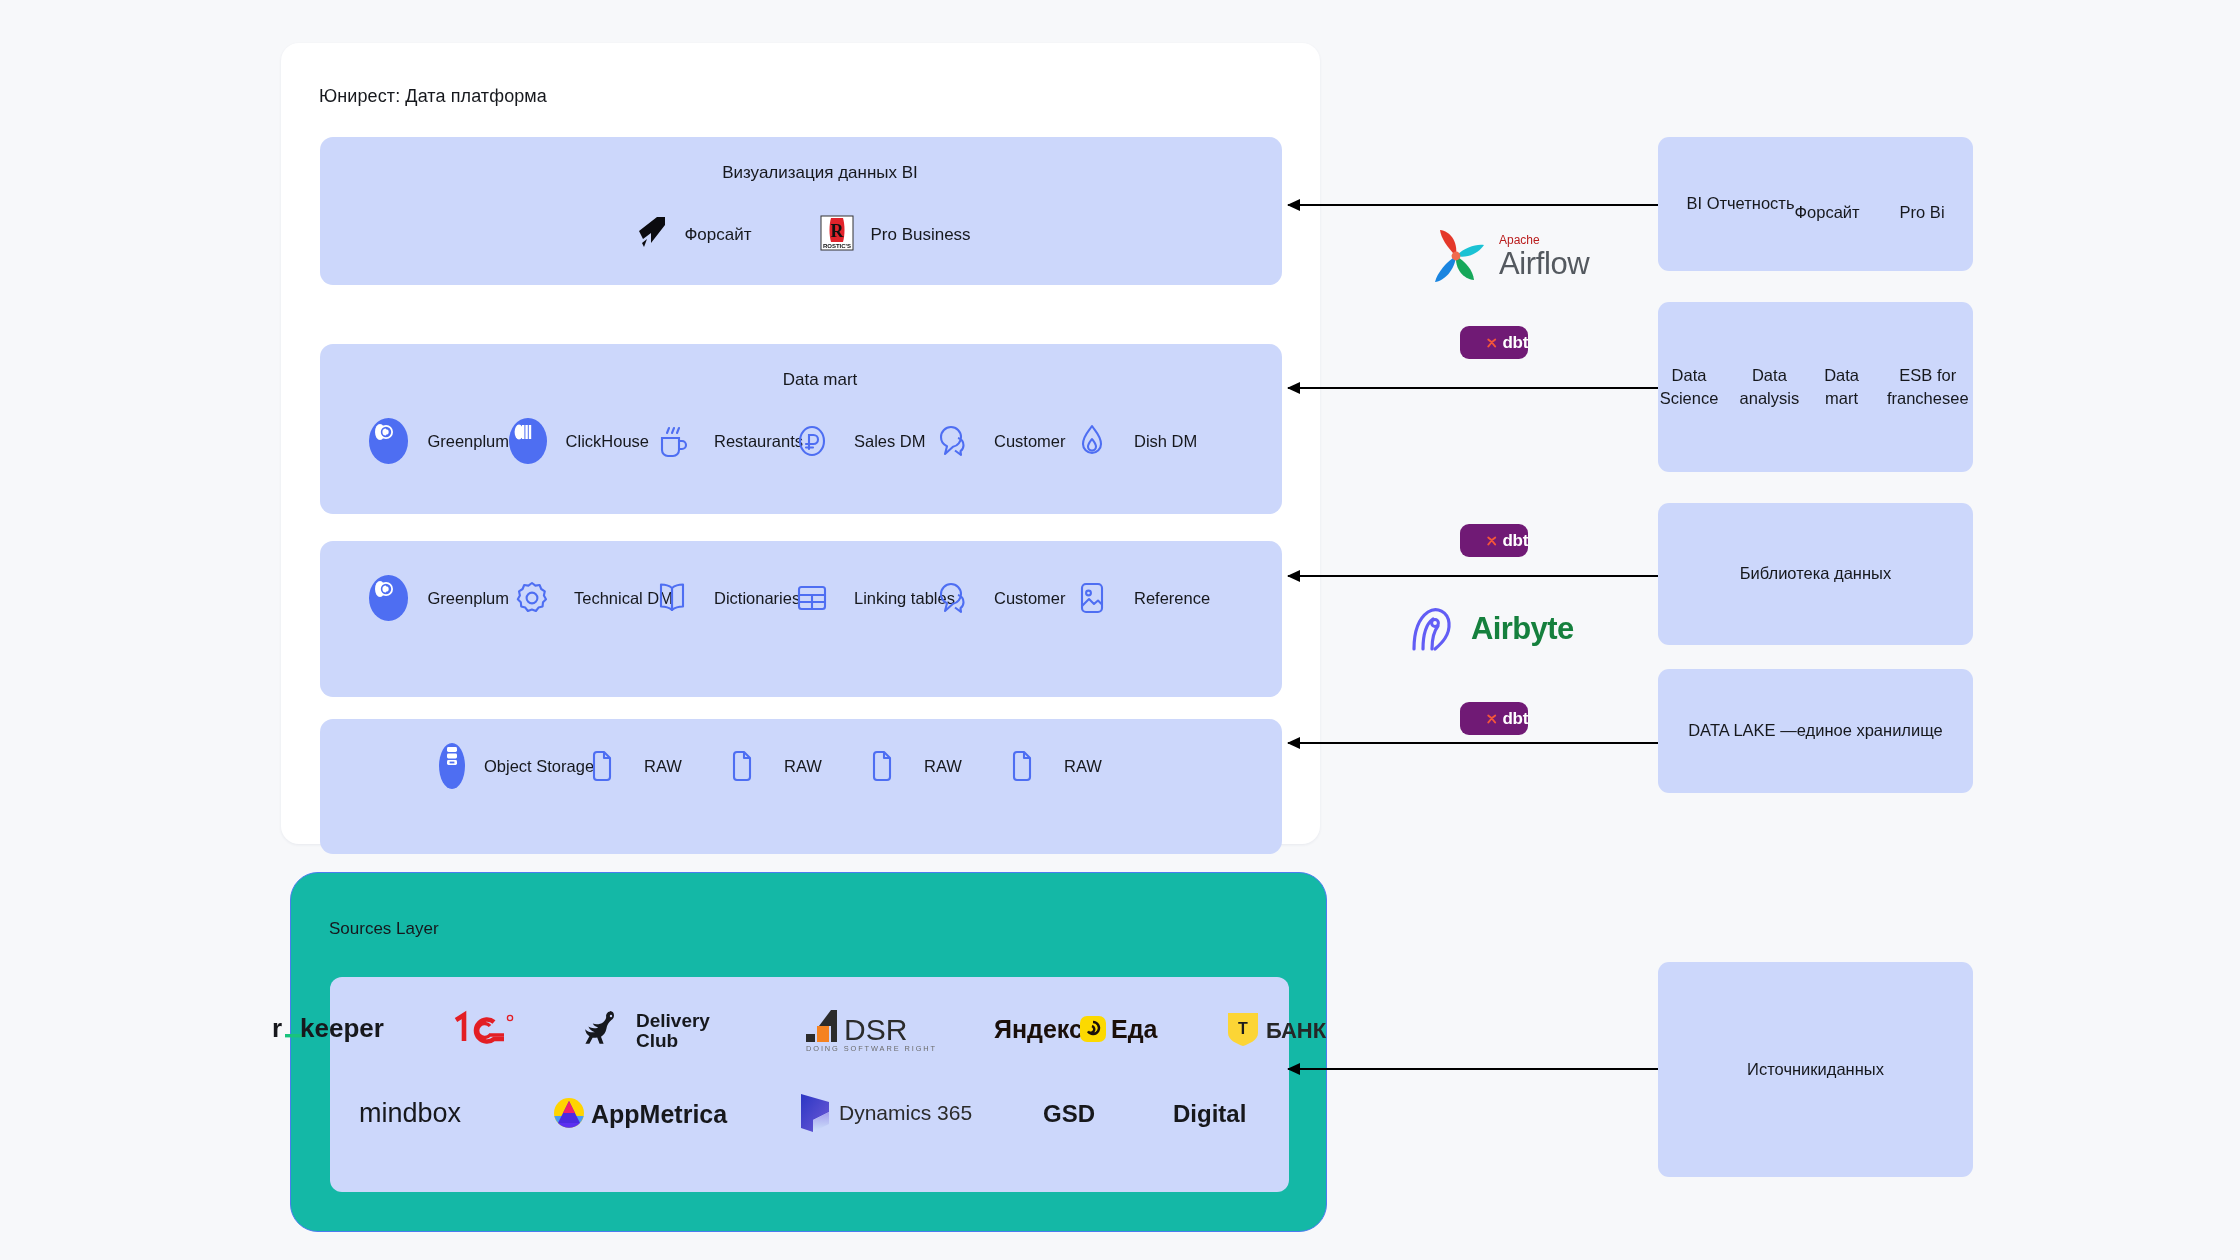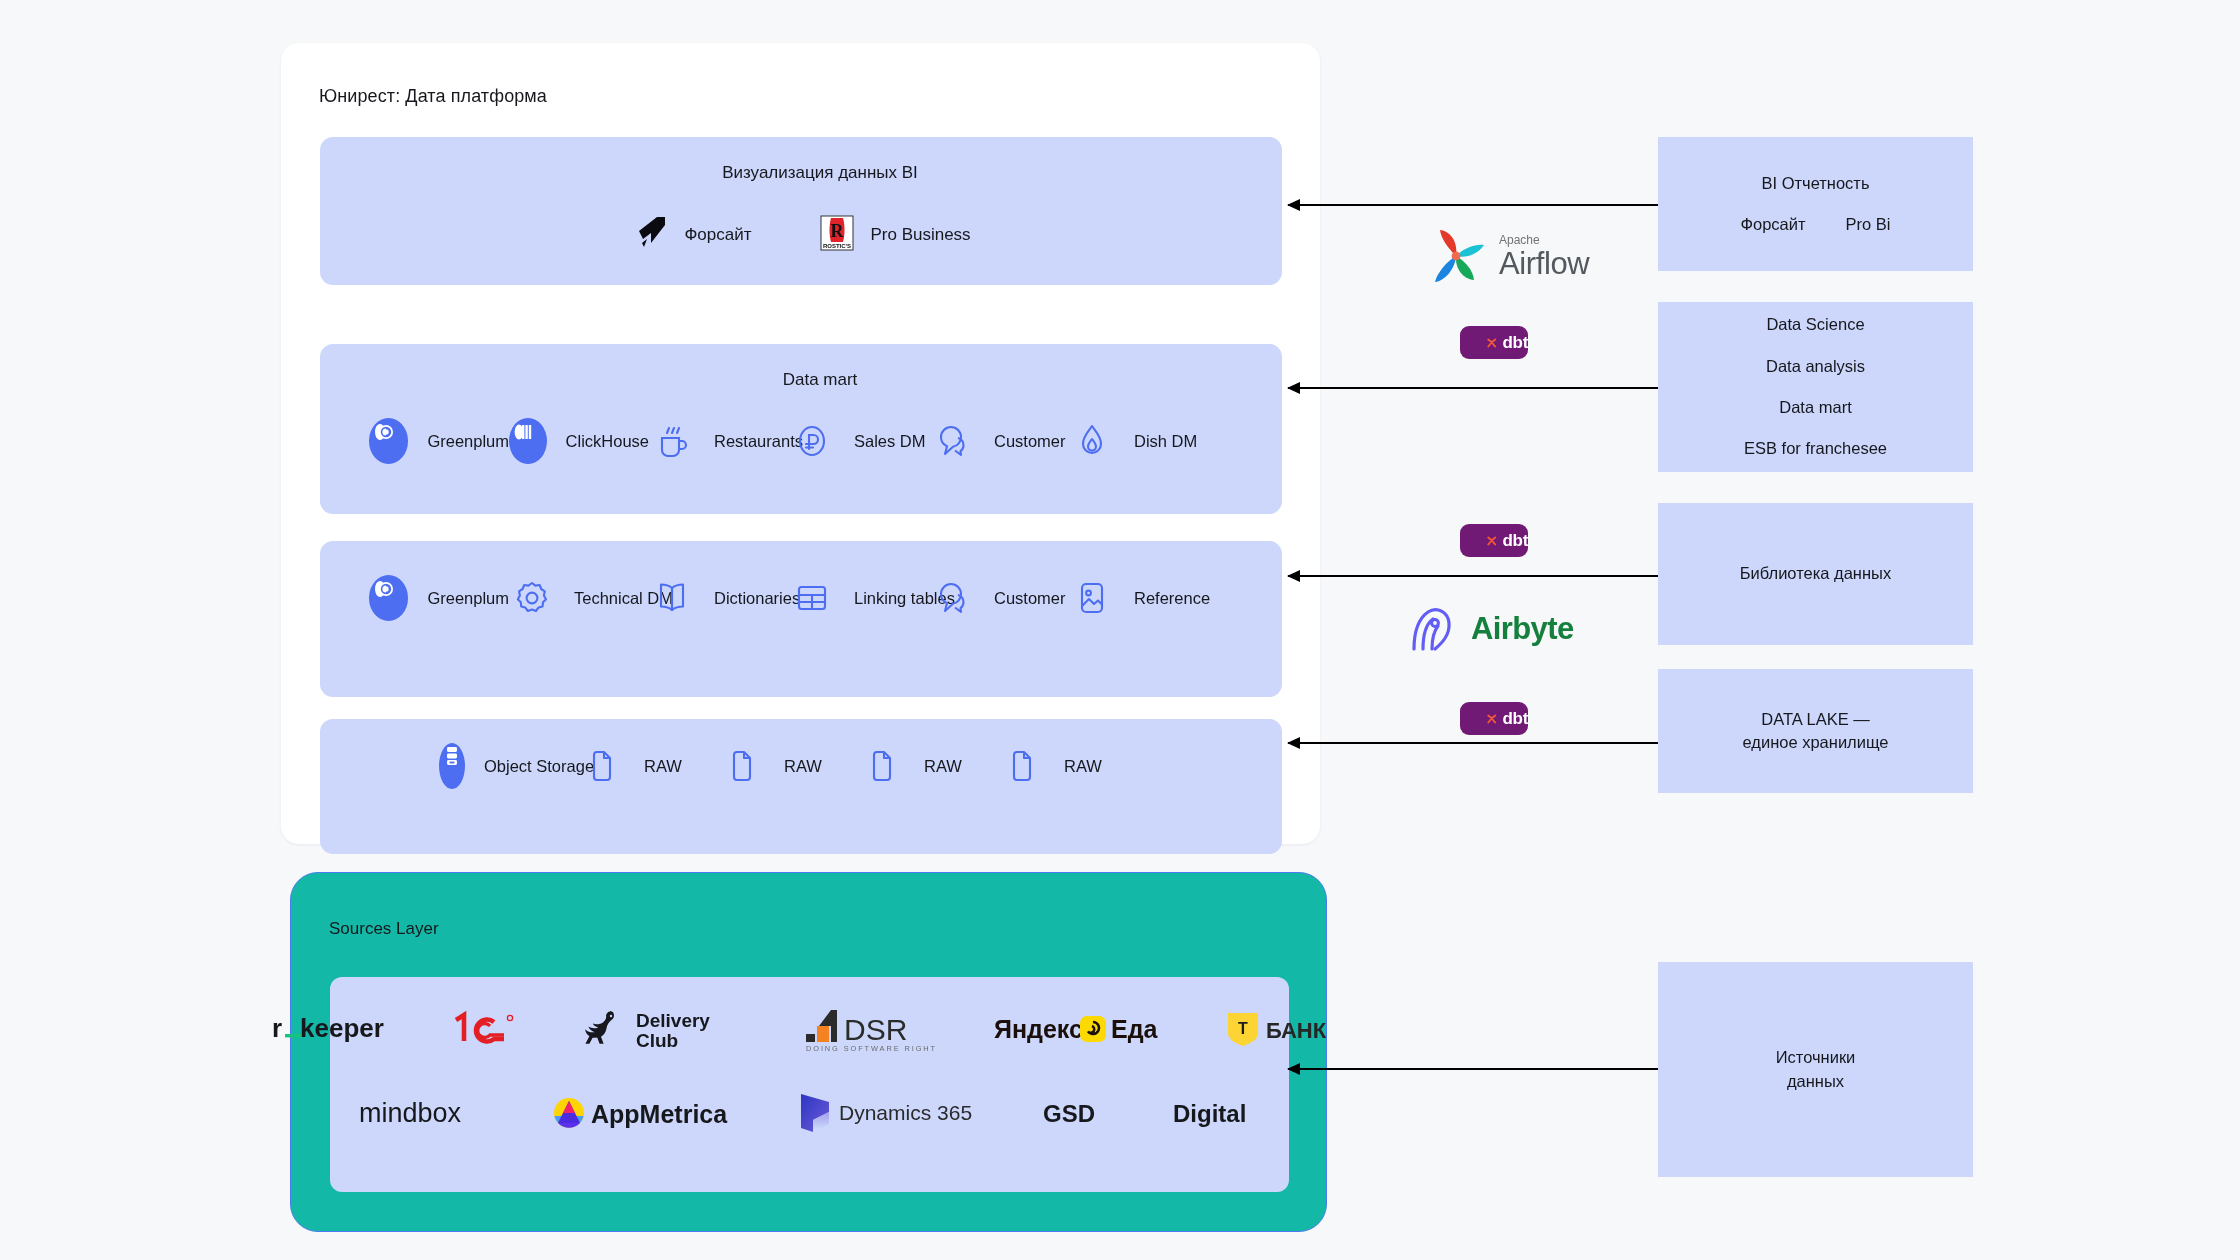"BI Отчетность" .rbox { border-radius: 0 -> 11px; flex-direction: column -> row }
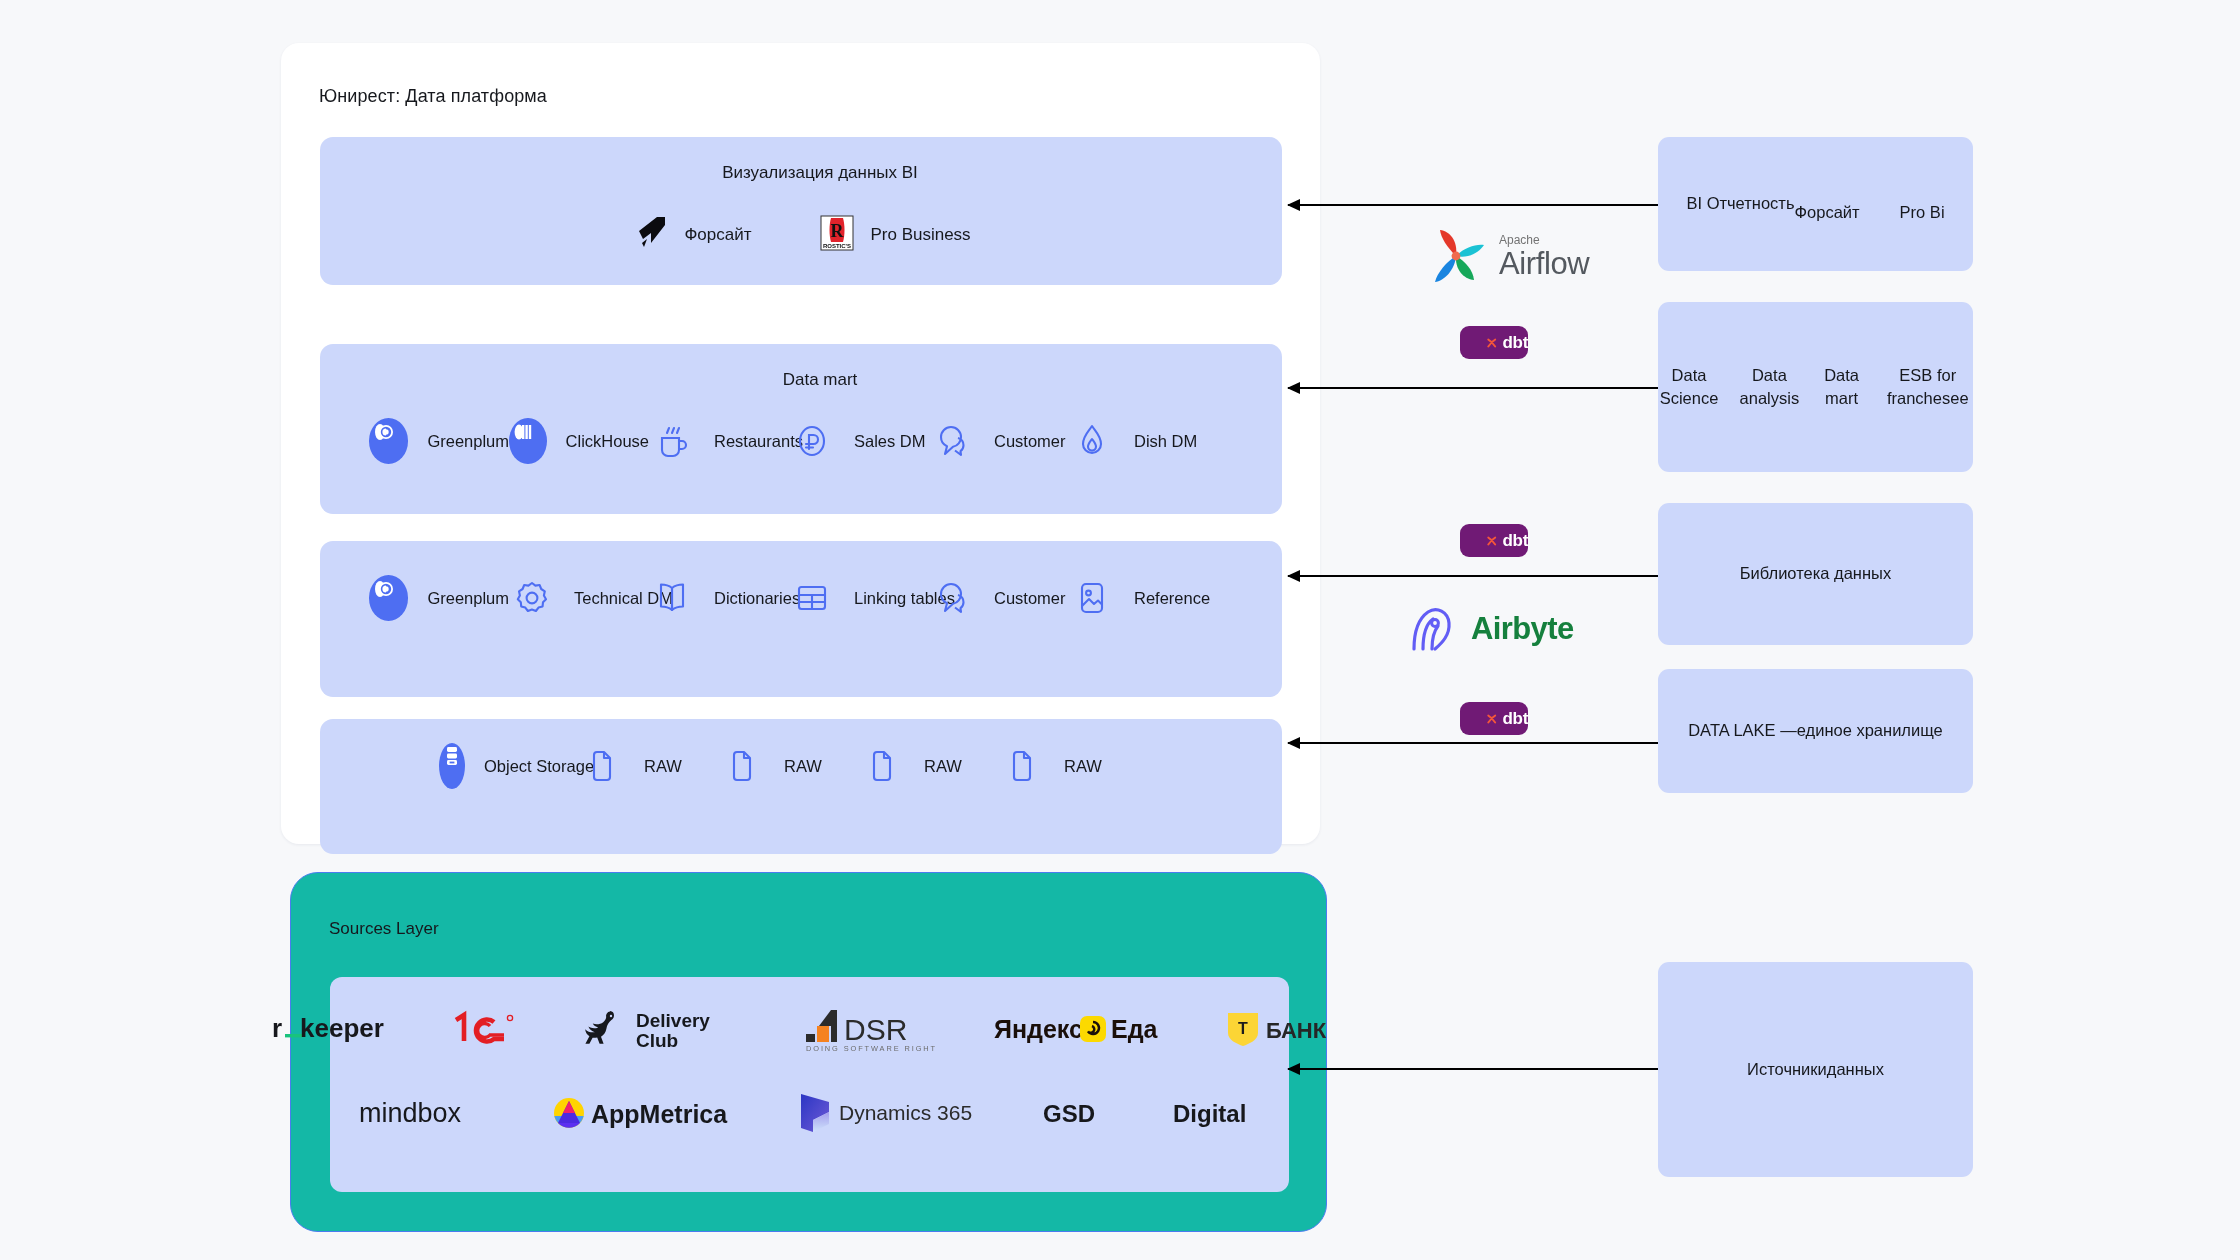"Apache" .airflow-word .sm { color: #737373 -> #b91c1c }
